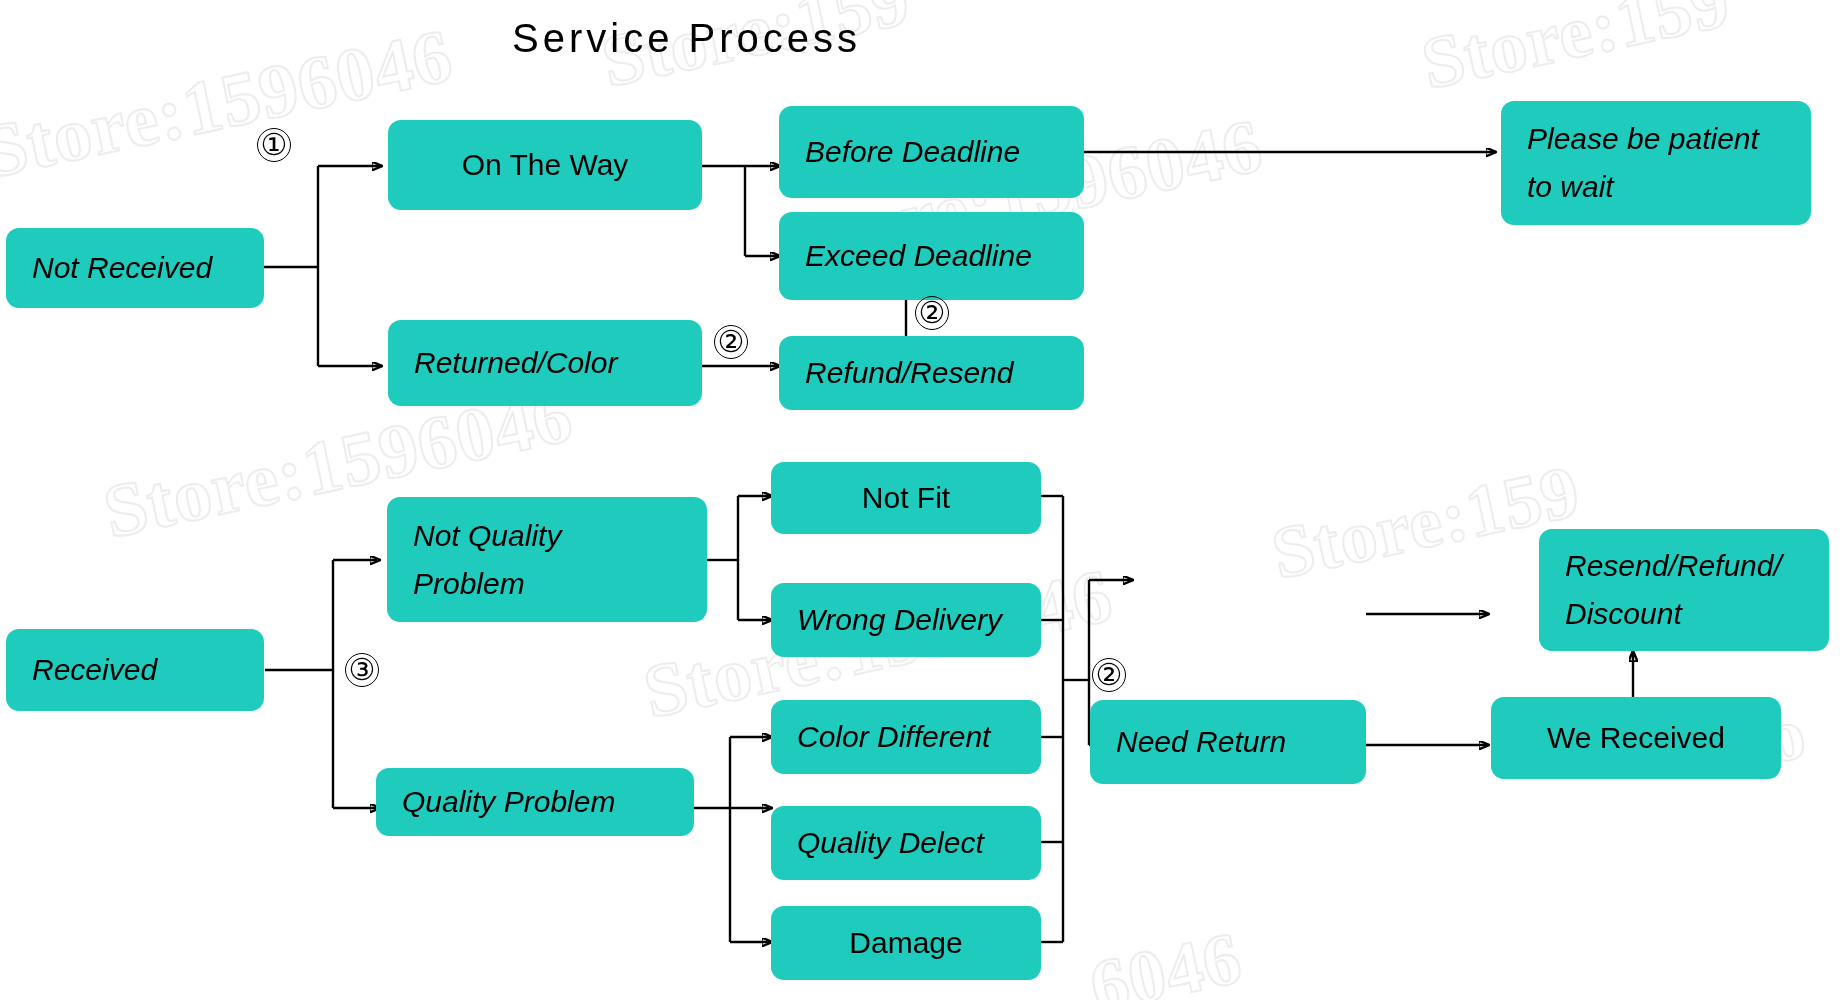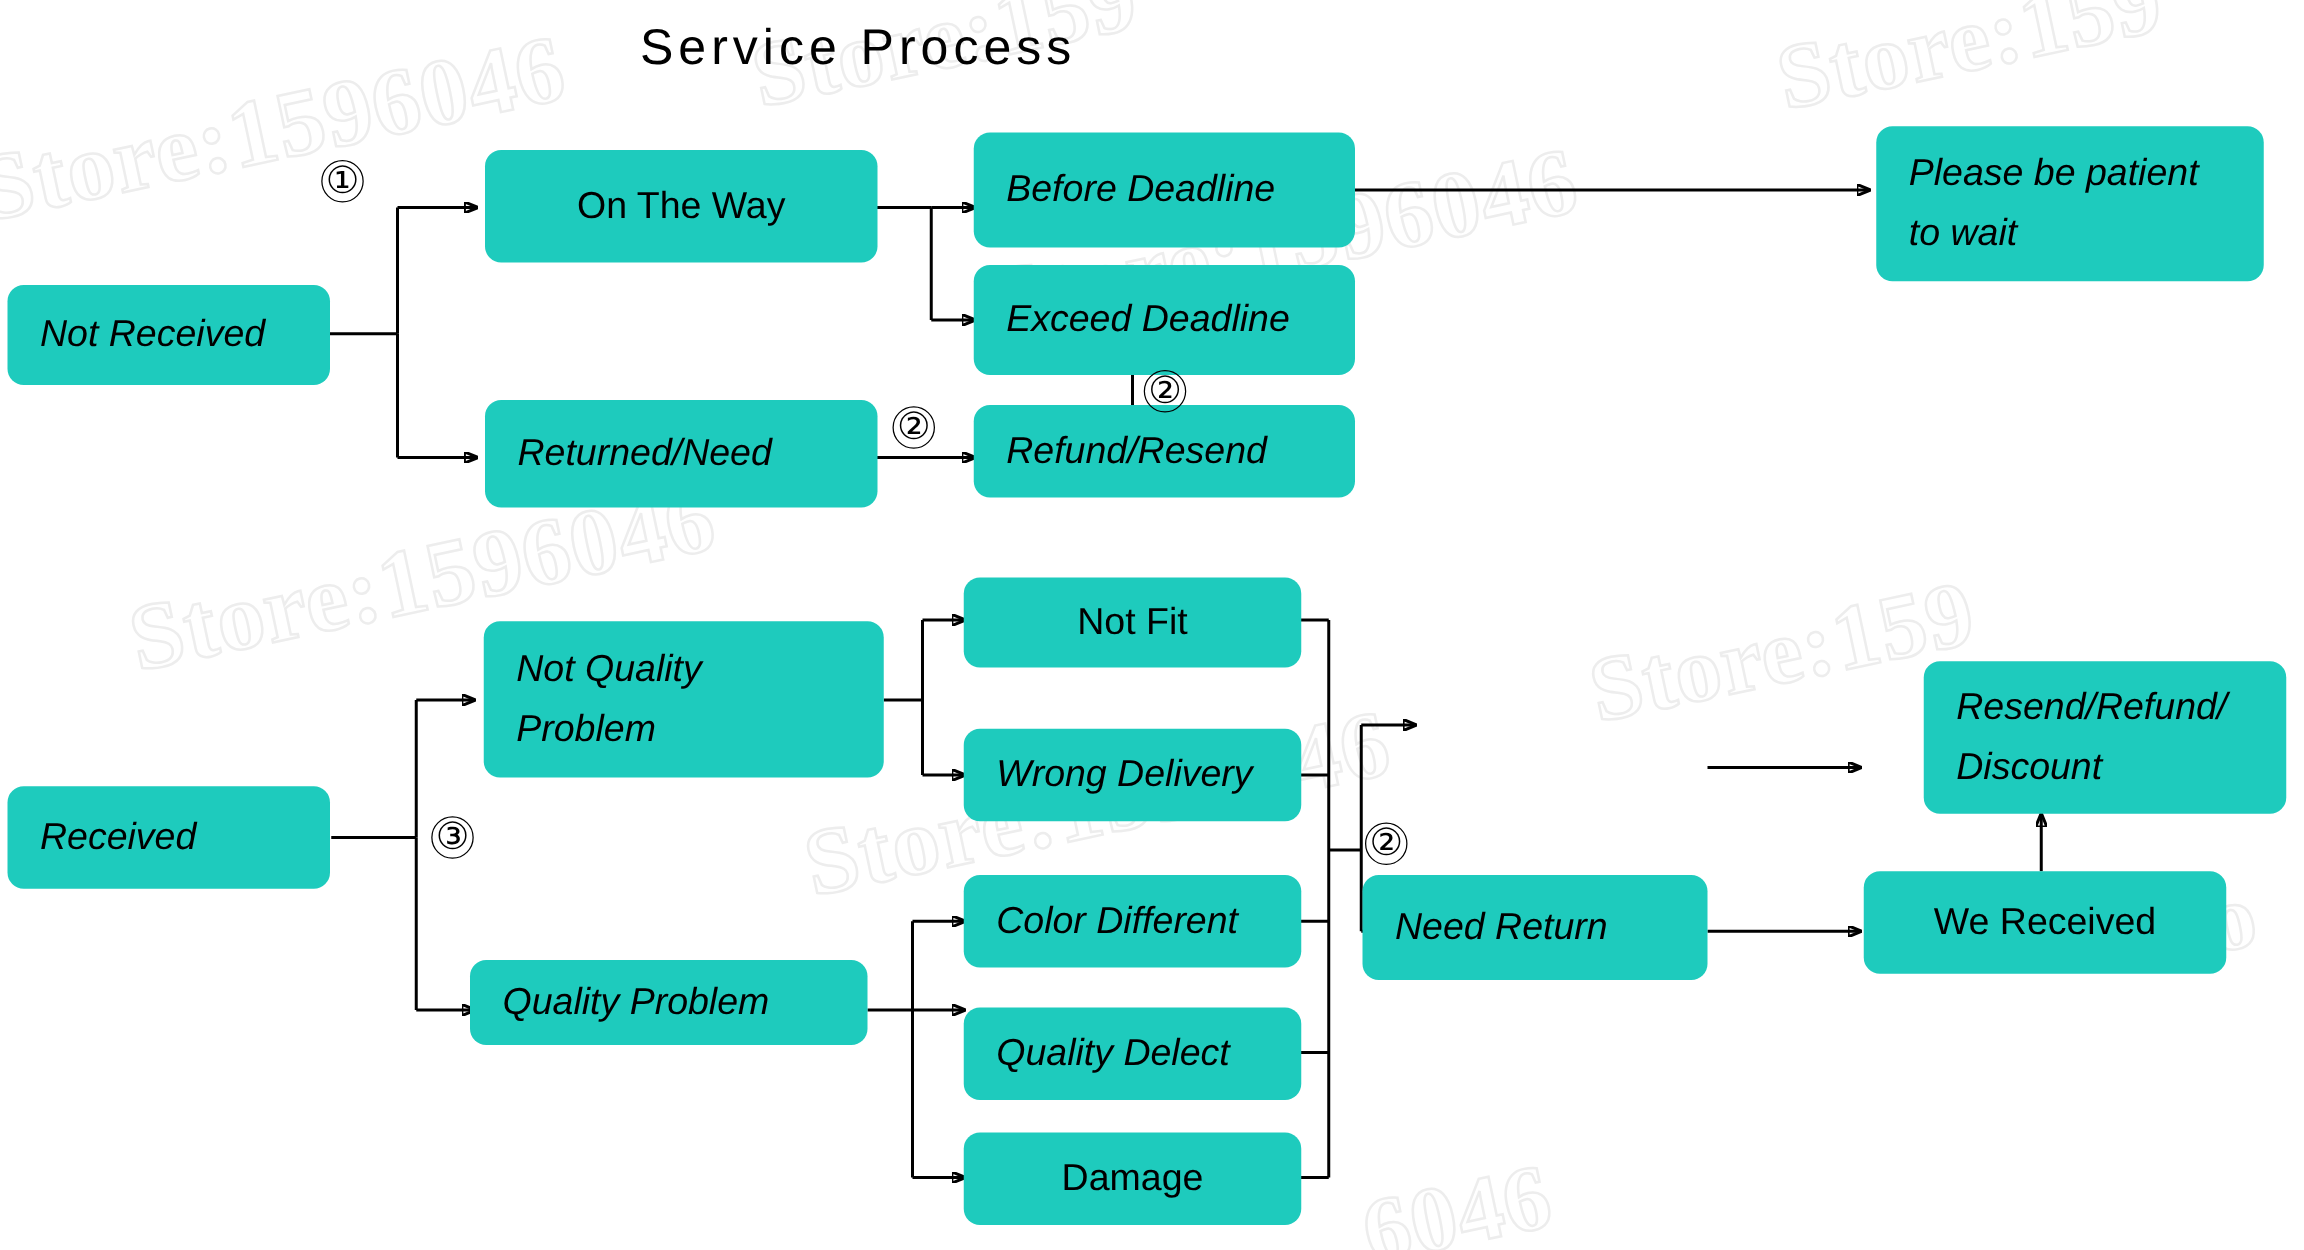"Returned/Need" span.ln { text: Returned/Need -> Returned/Color }
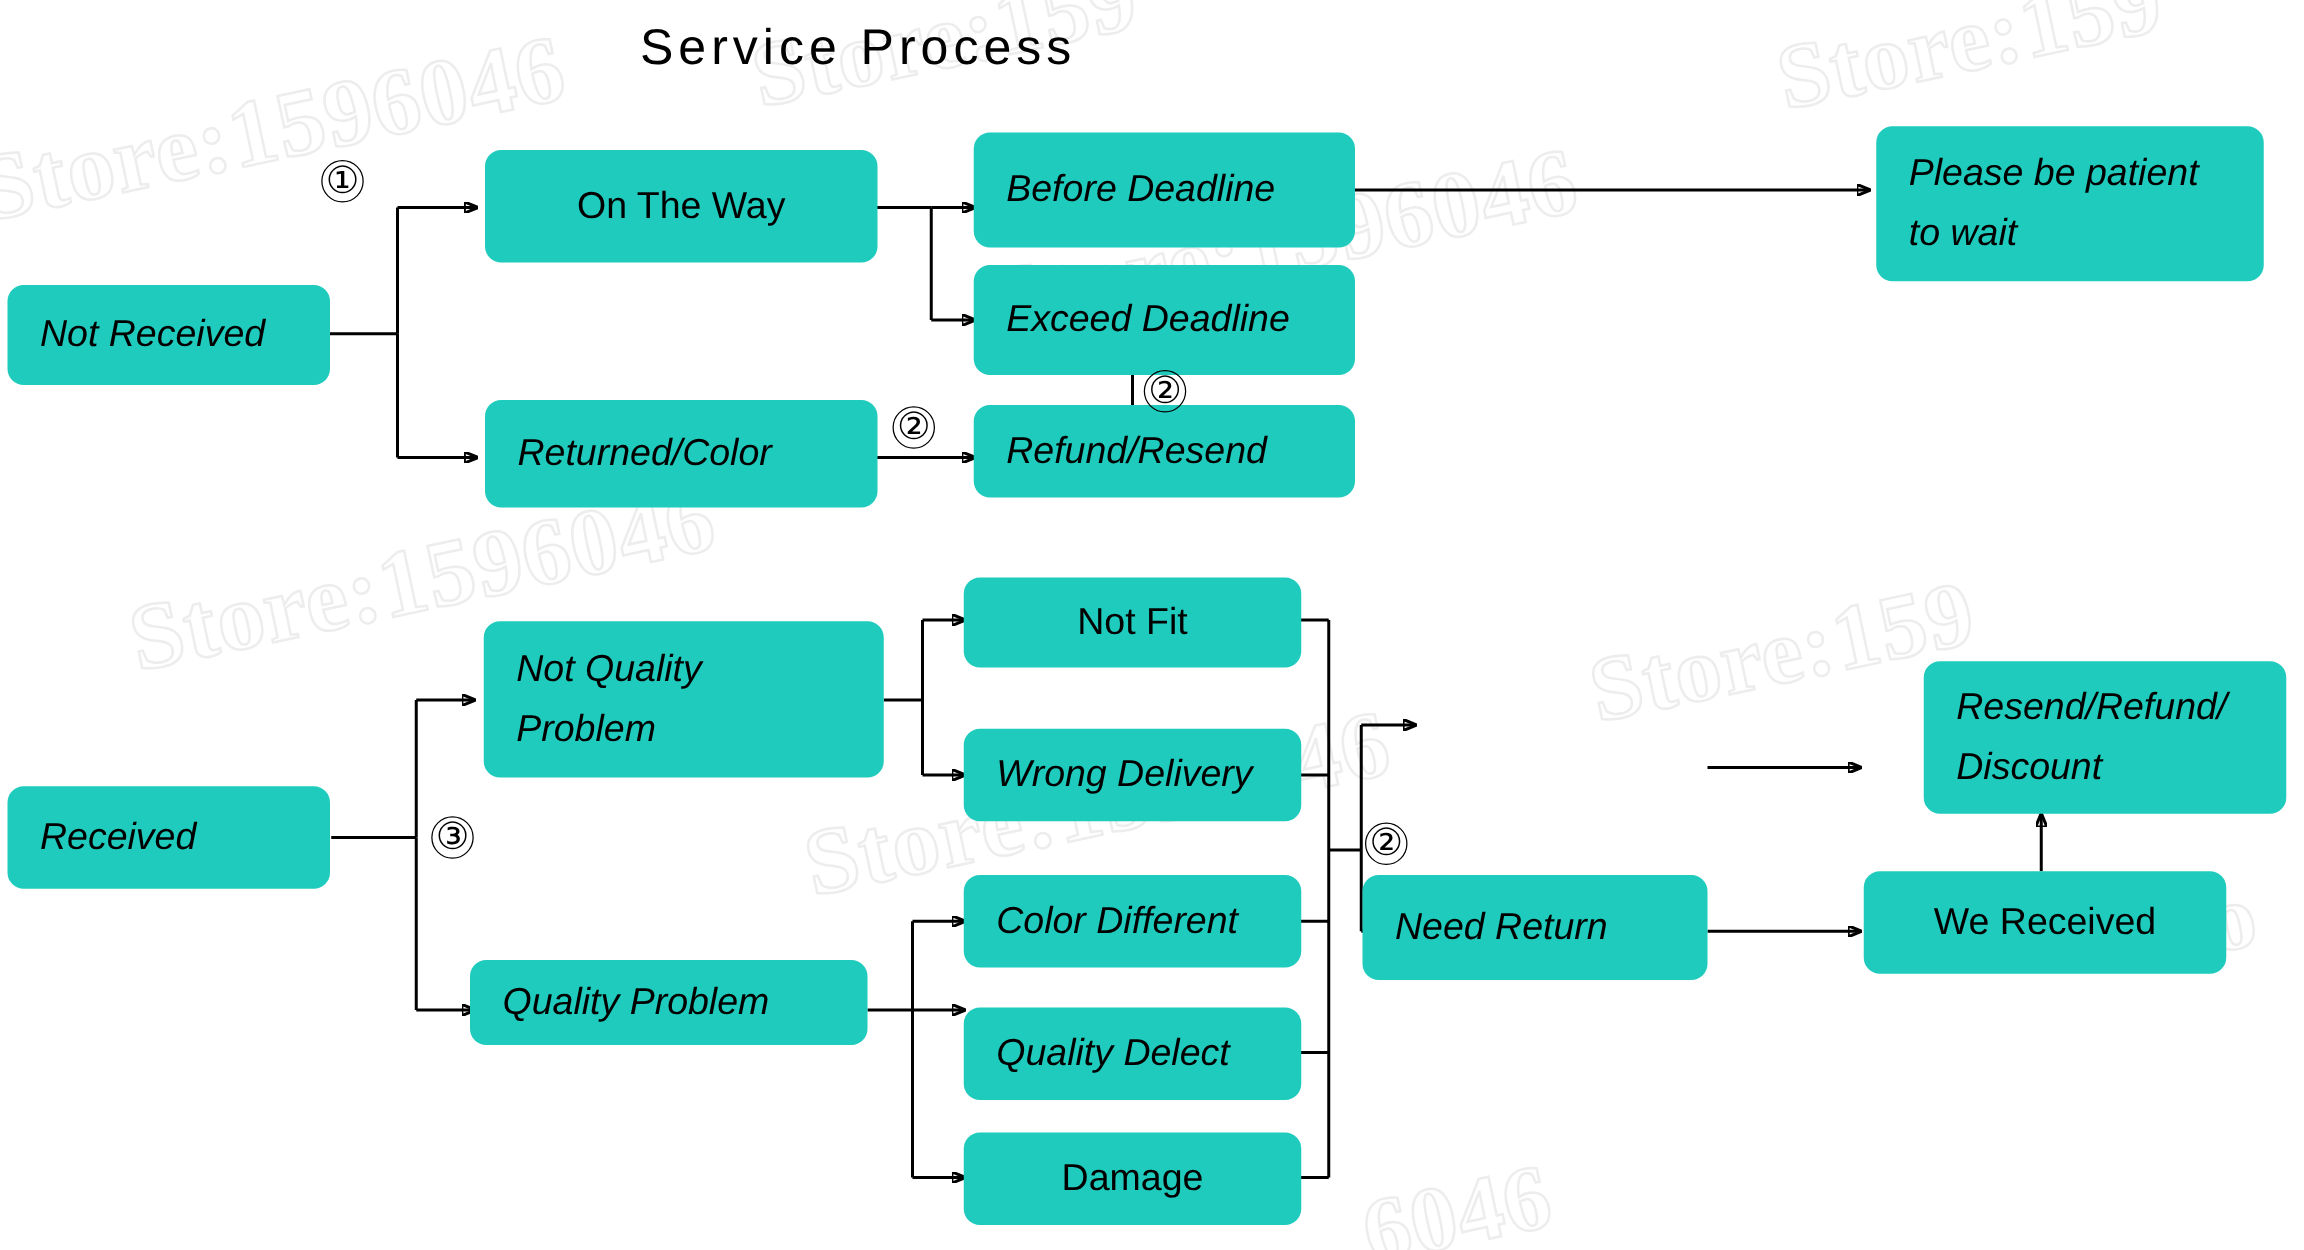"Refund/Resend" div.node { top: 324px -> 336px }
